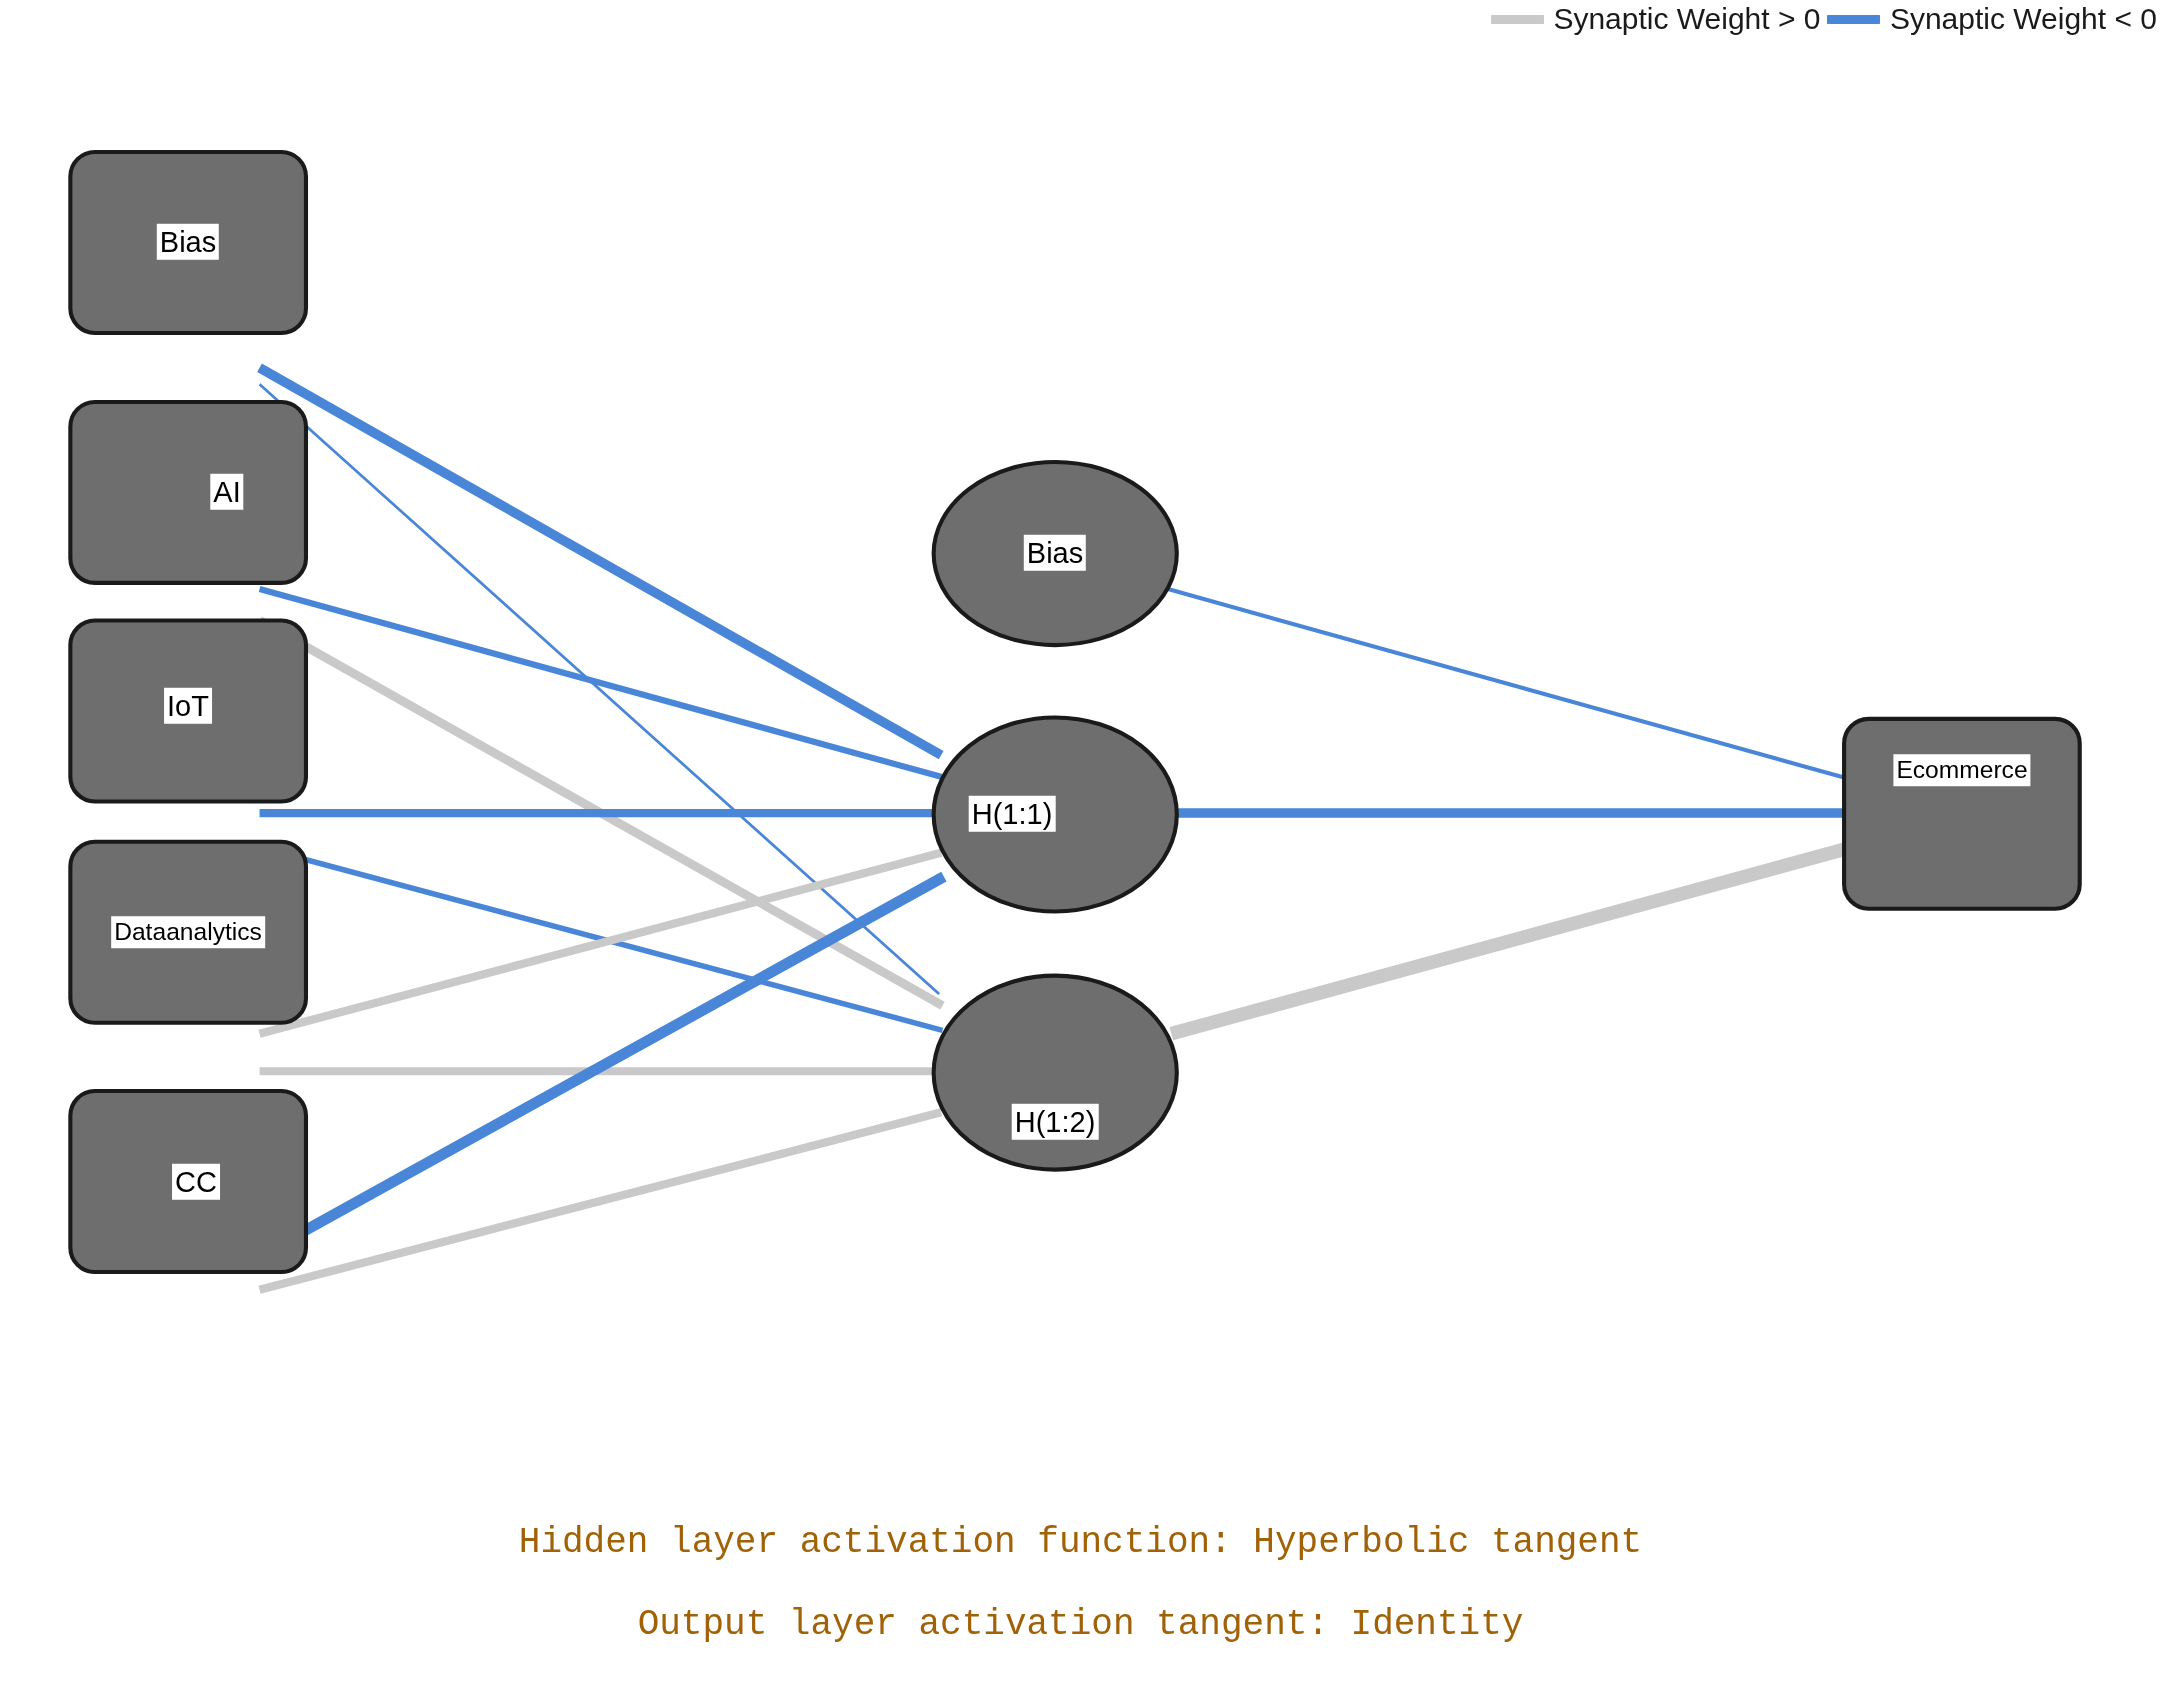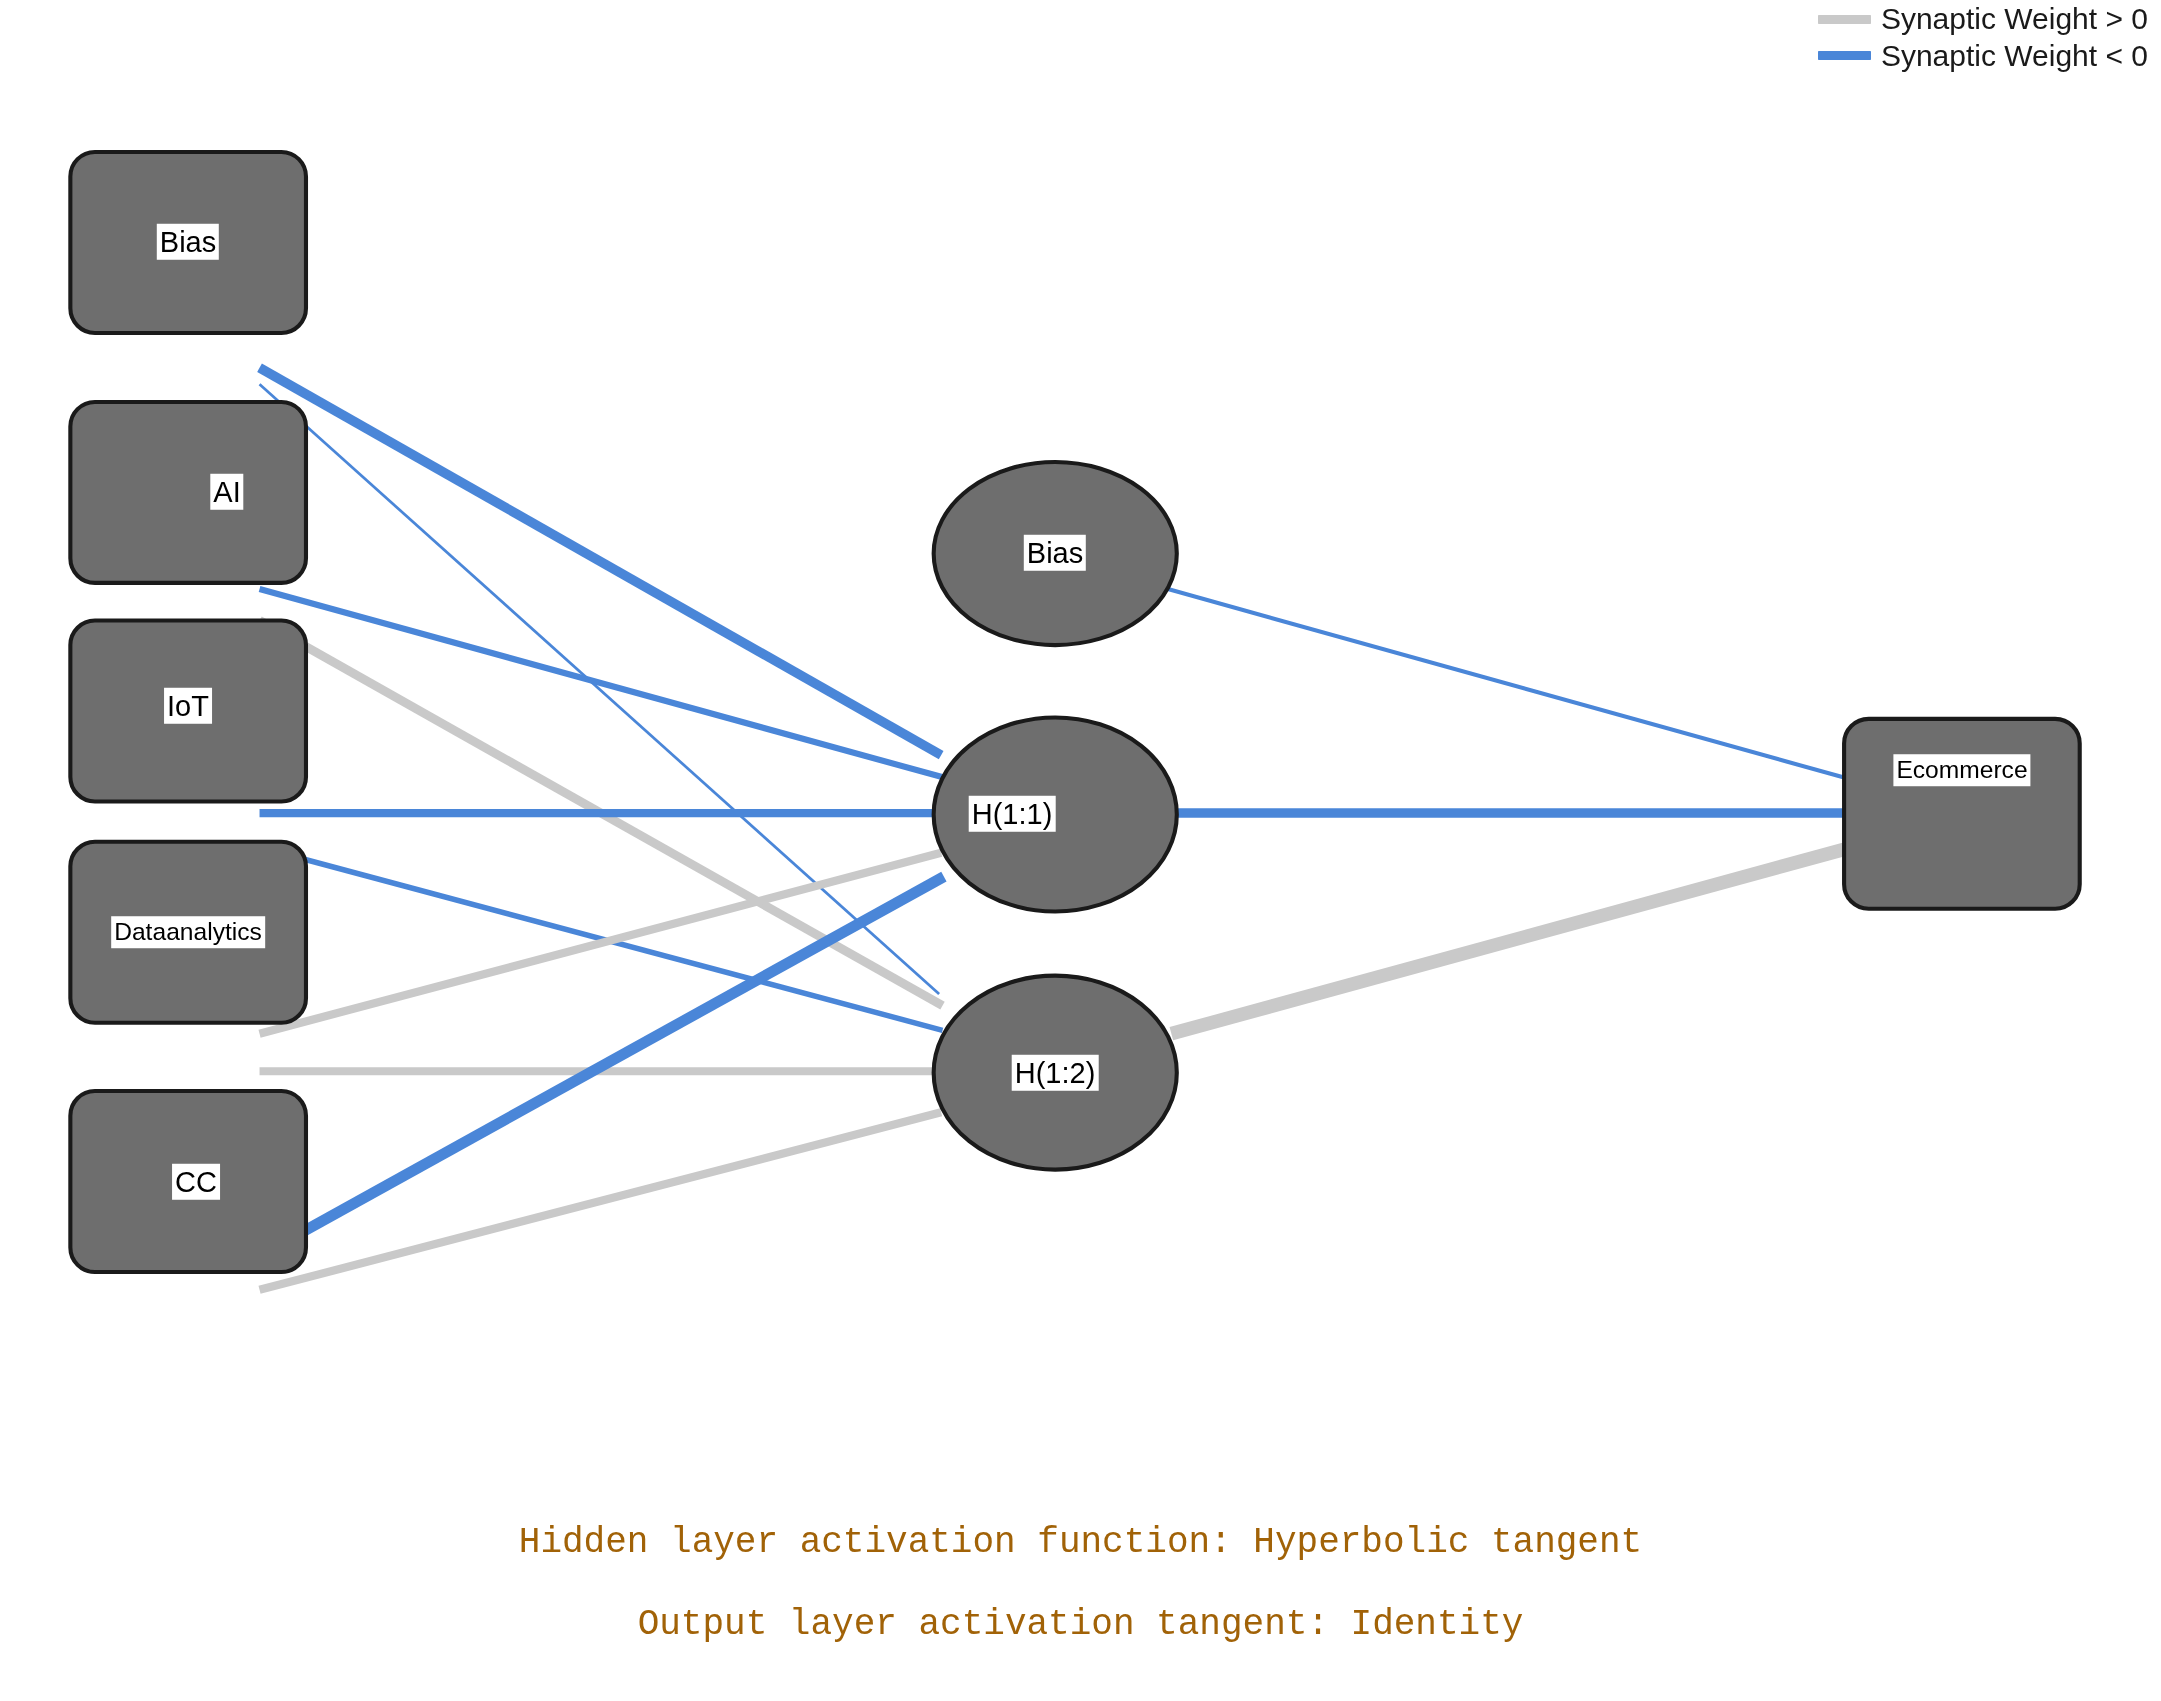"Synaptic Weight > 0" .legend { flex-direction: column -> row; right: 13px -> 4px }
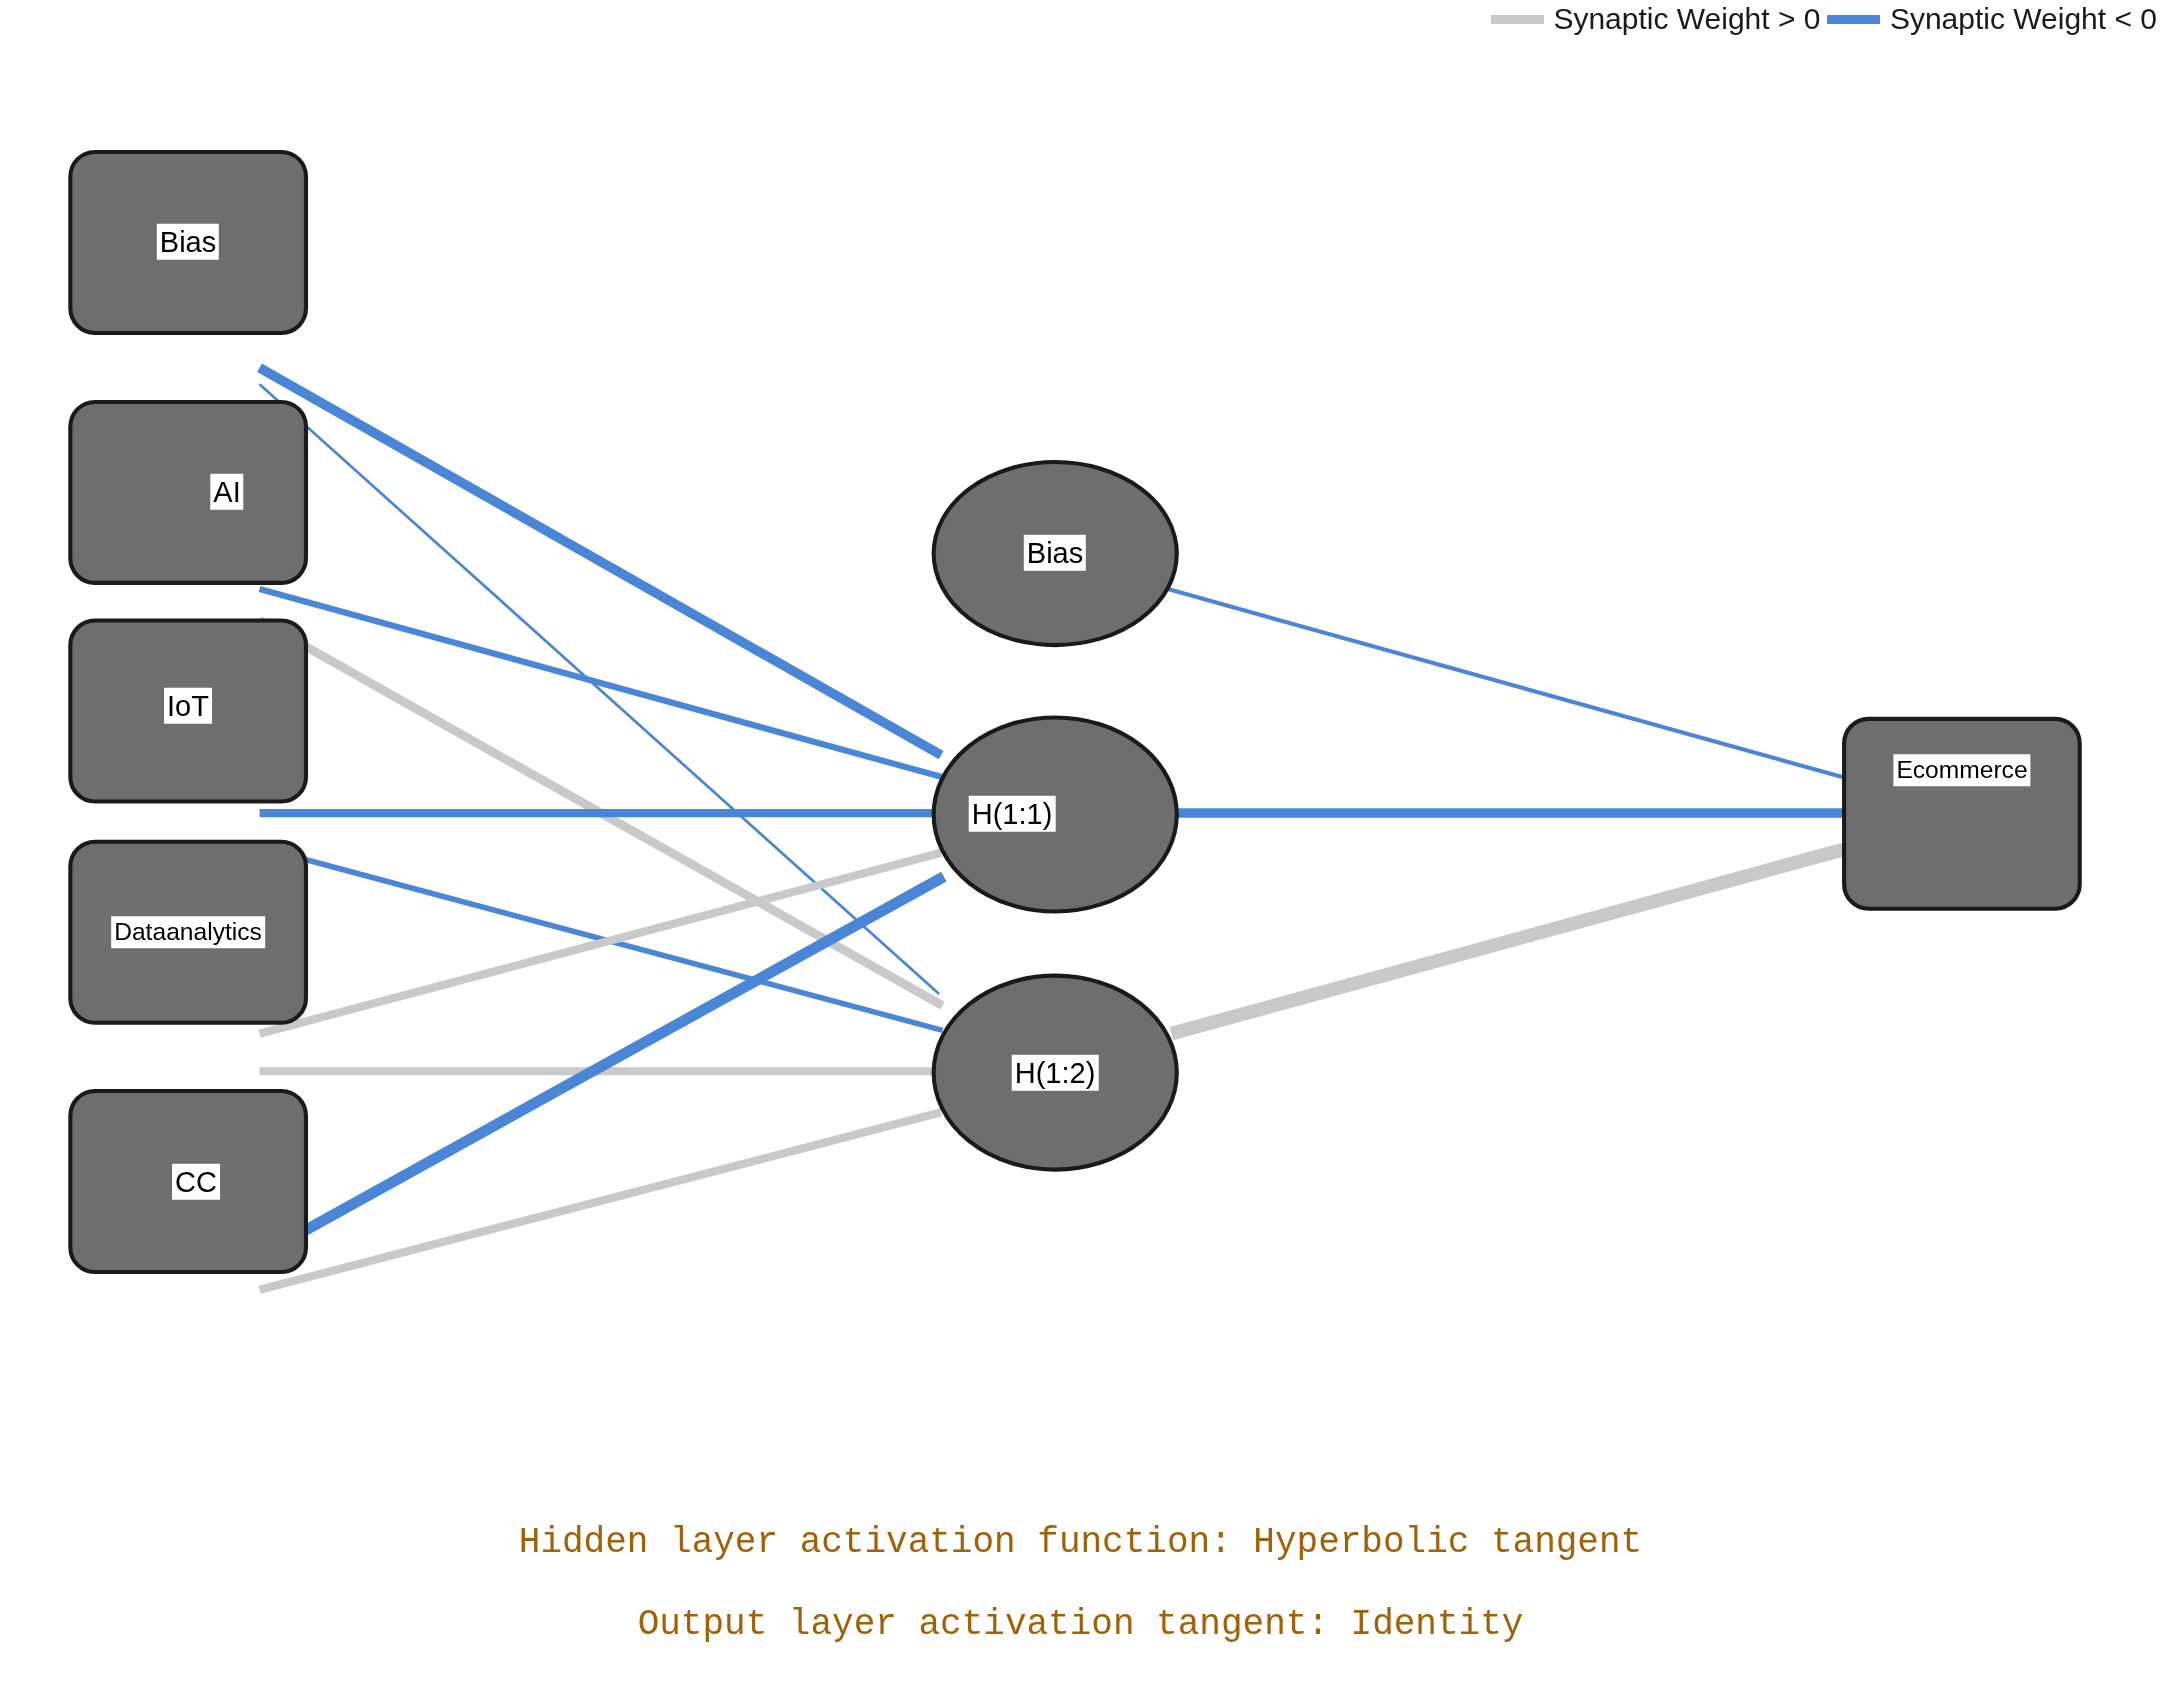"H(1:2)" div.node-label { top: 1073px -> 1122px }
